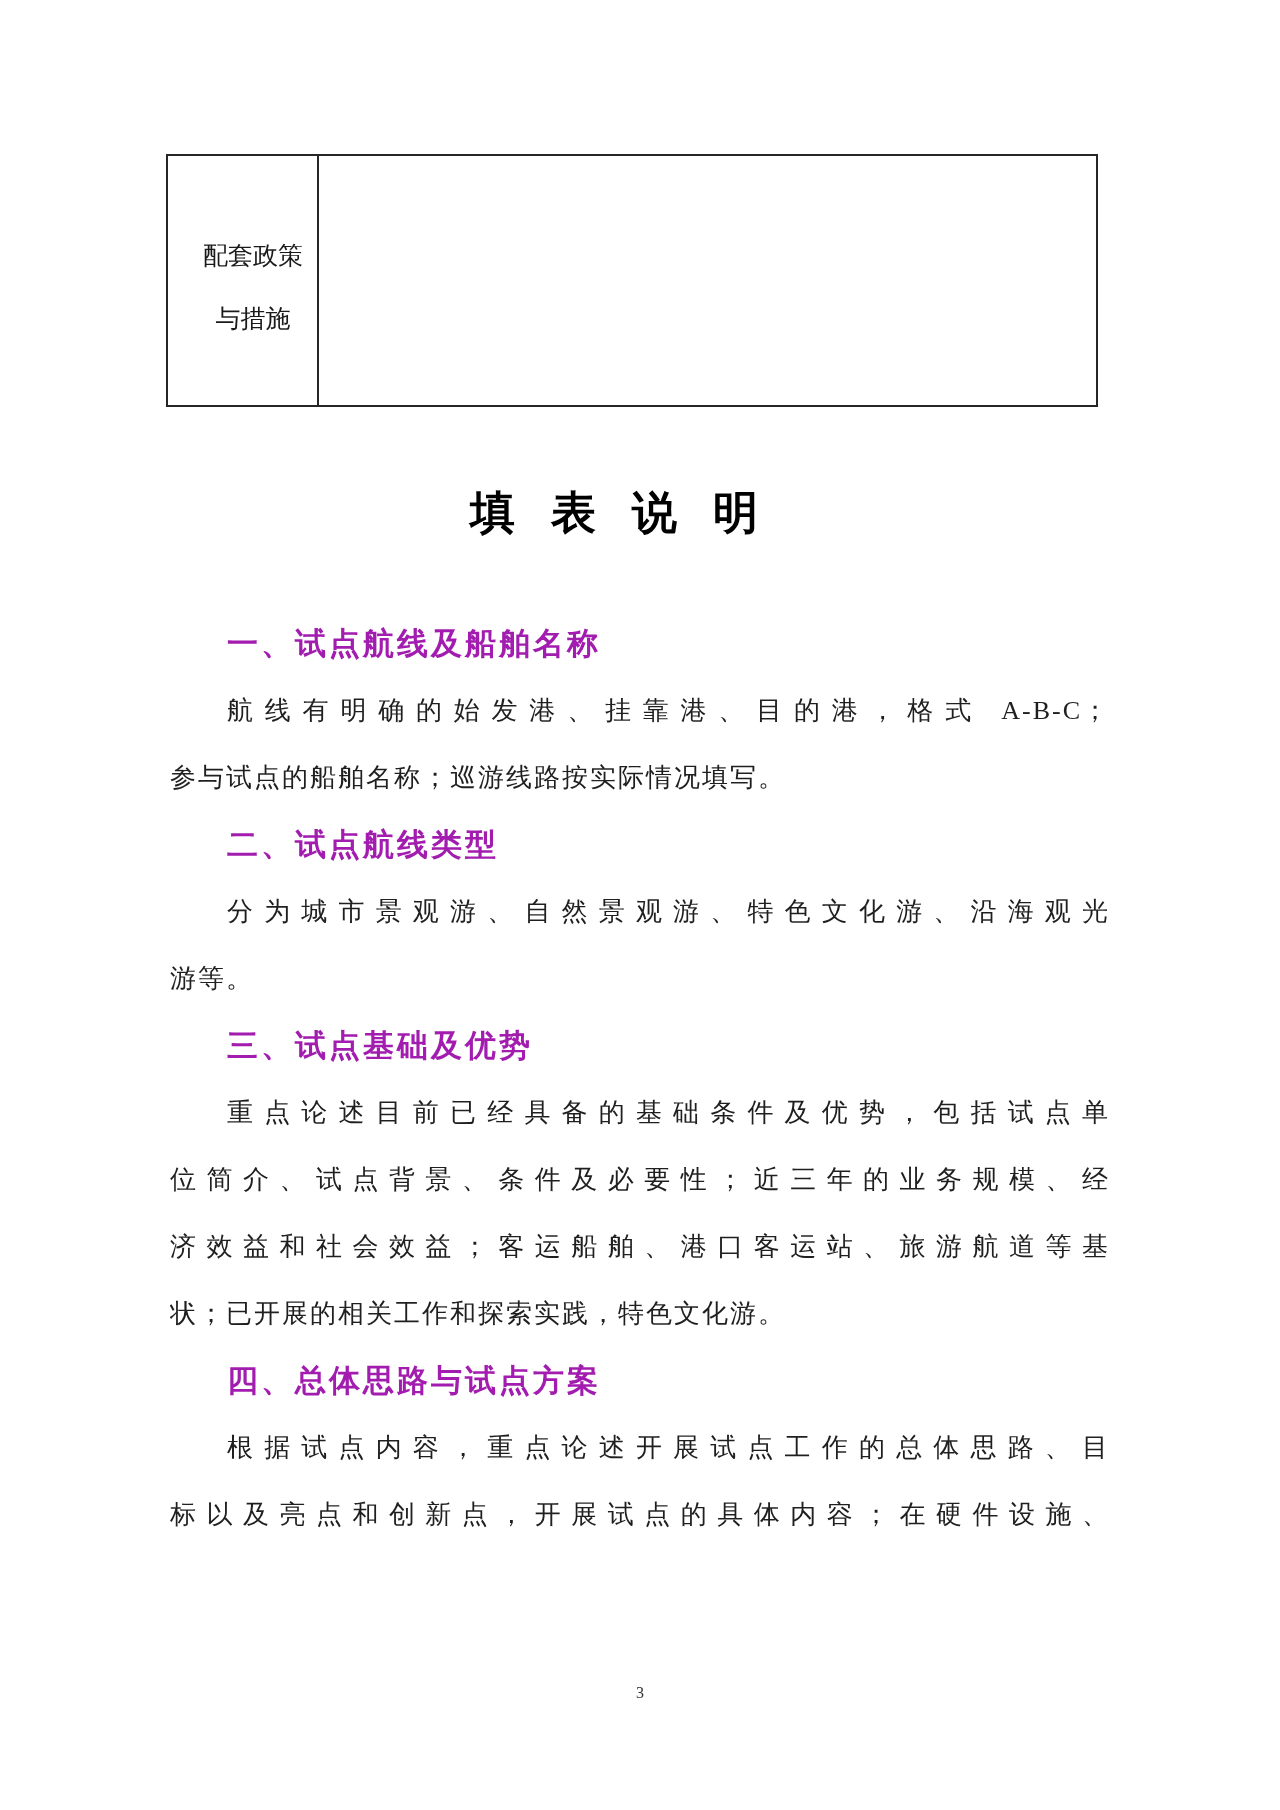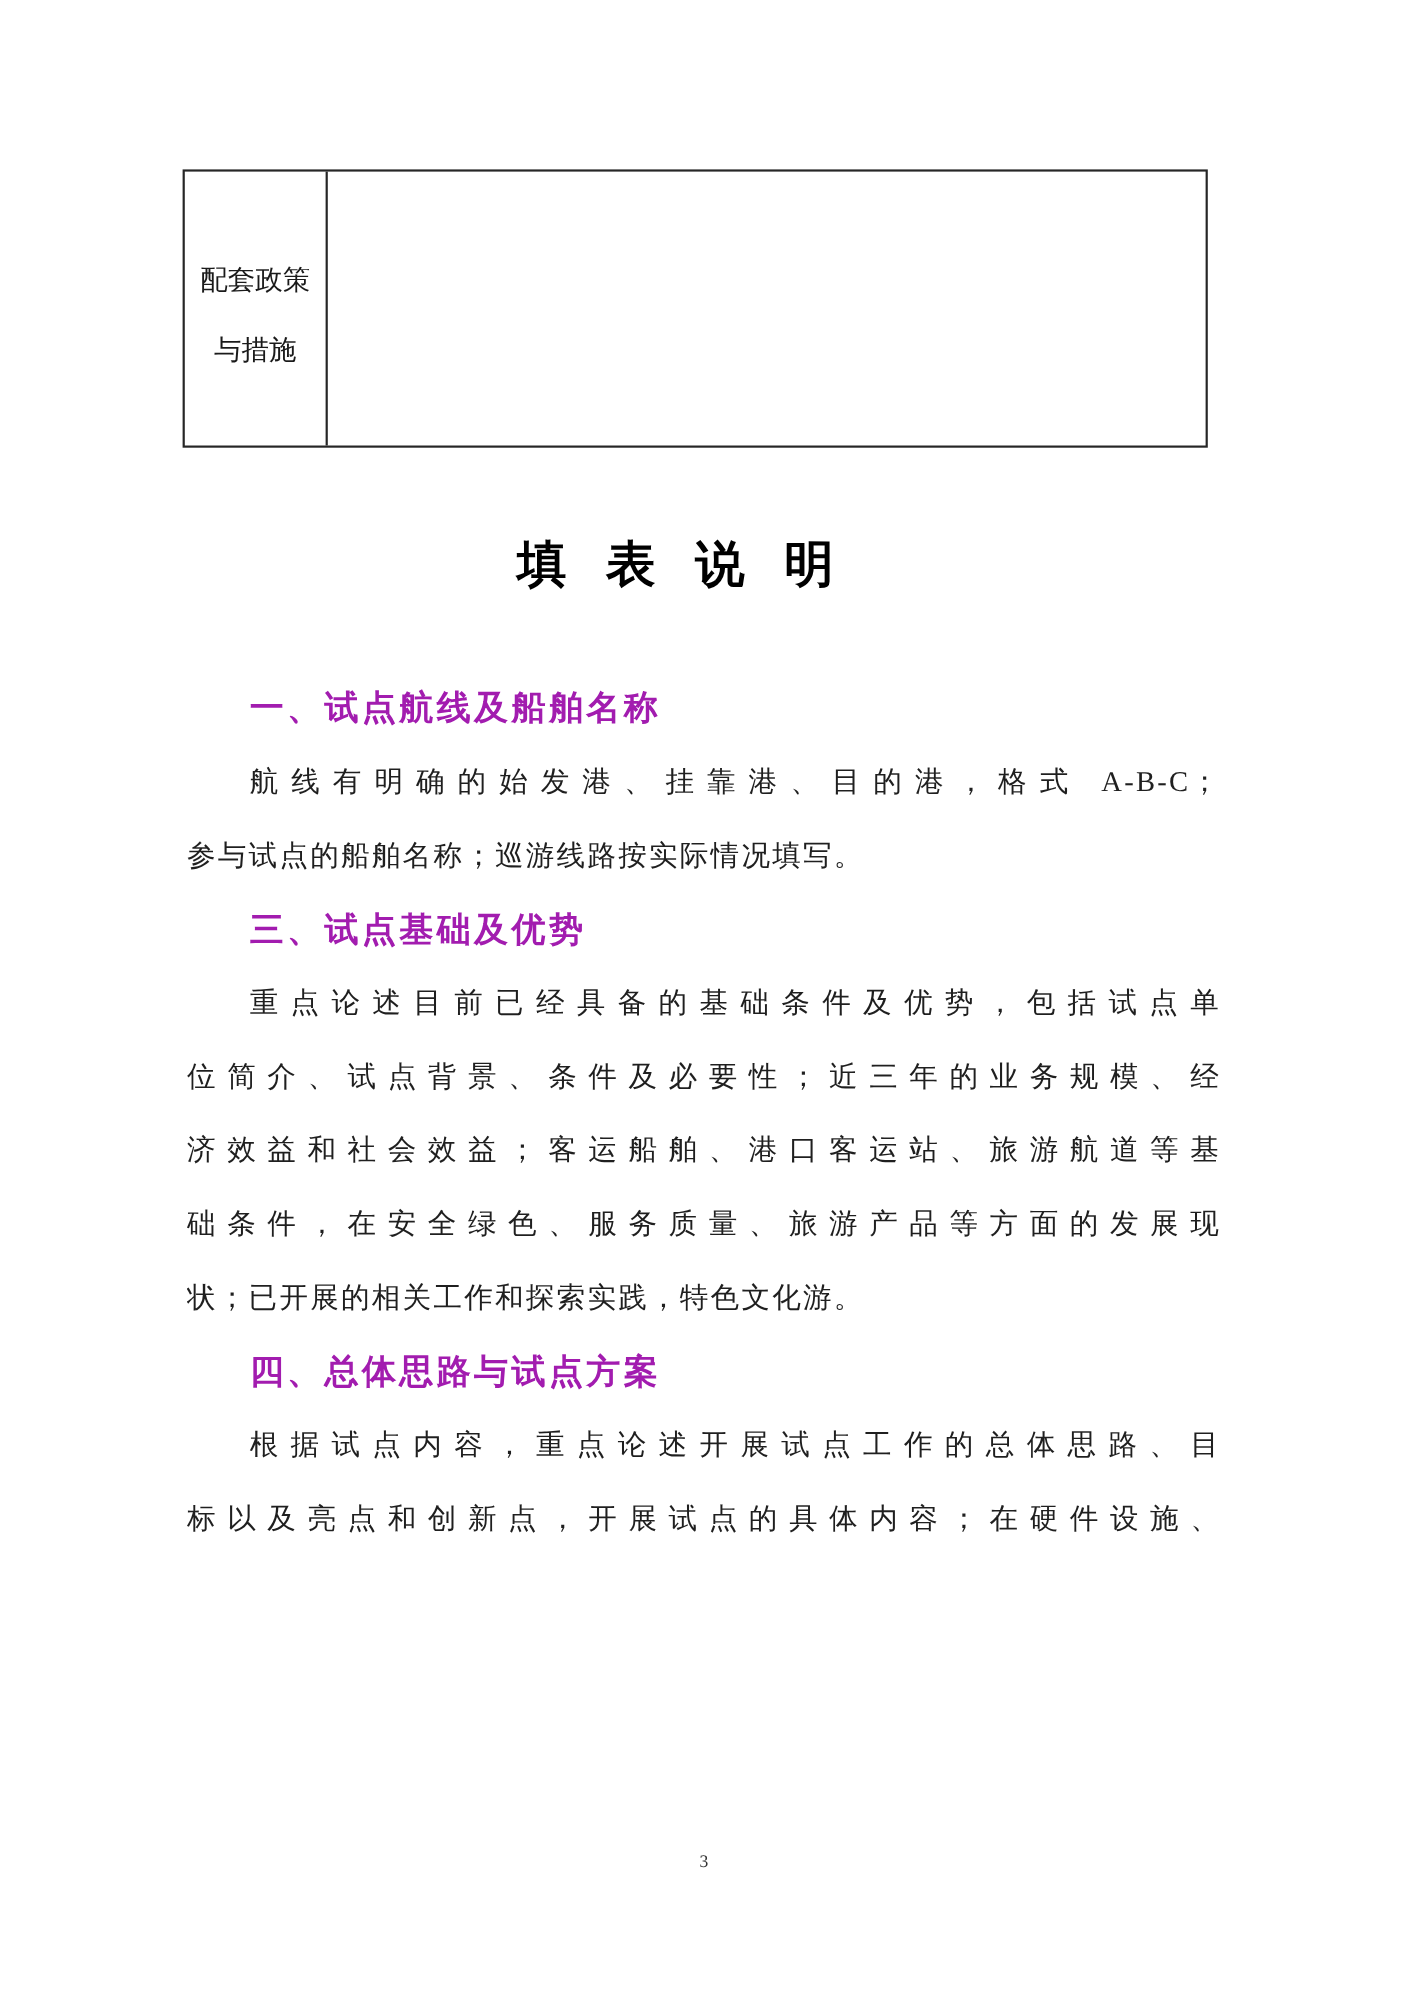"配套政策" .doc-table { padding-left: none -> 21px }
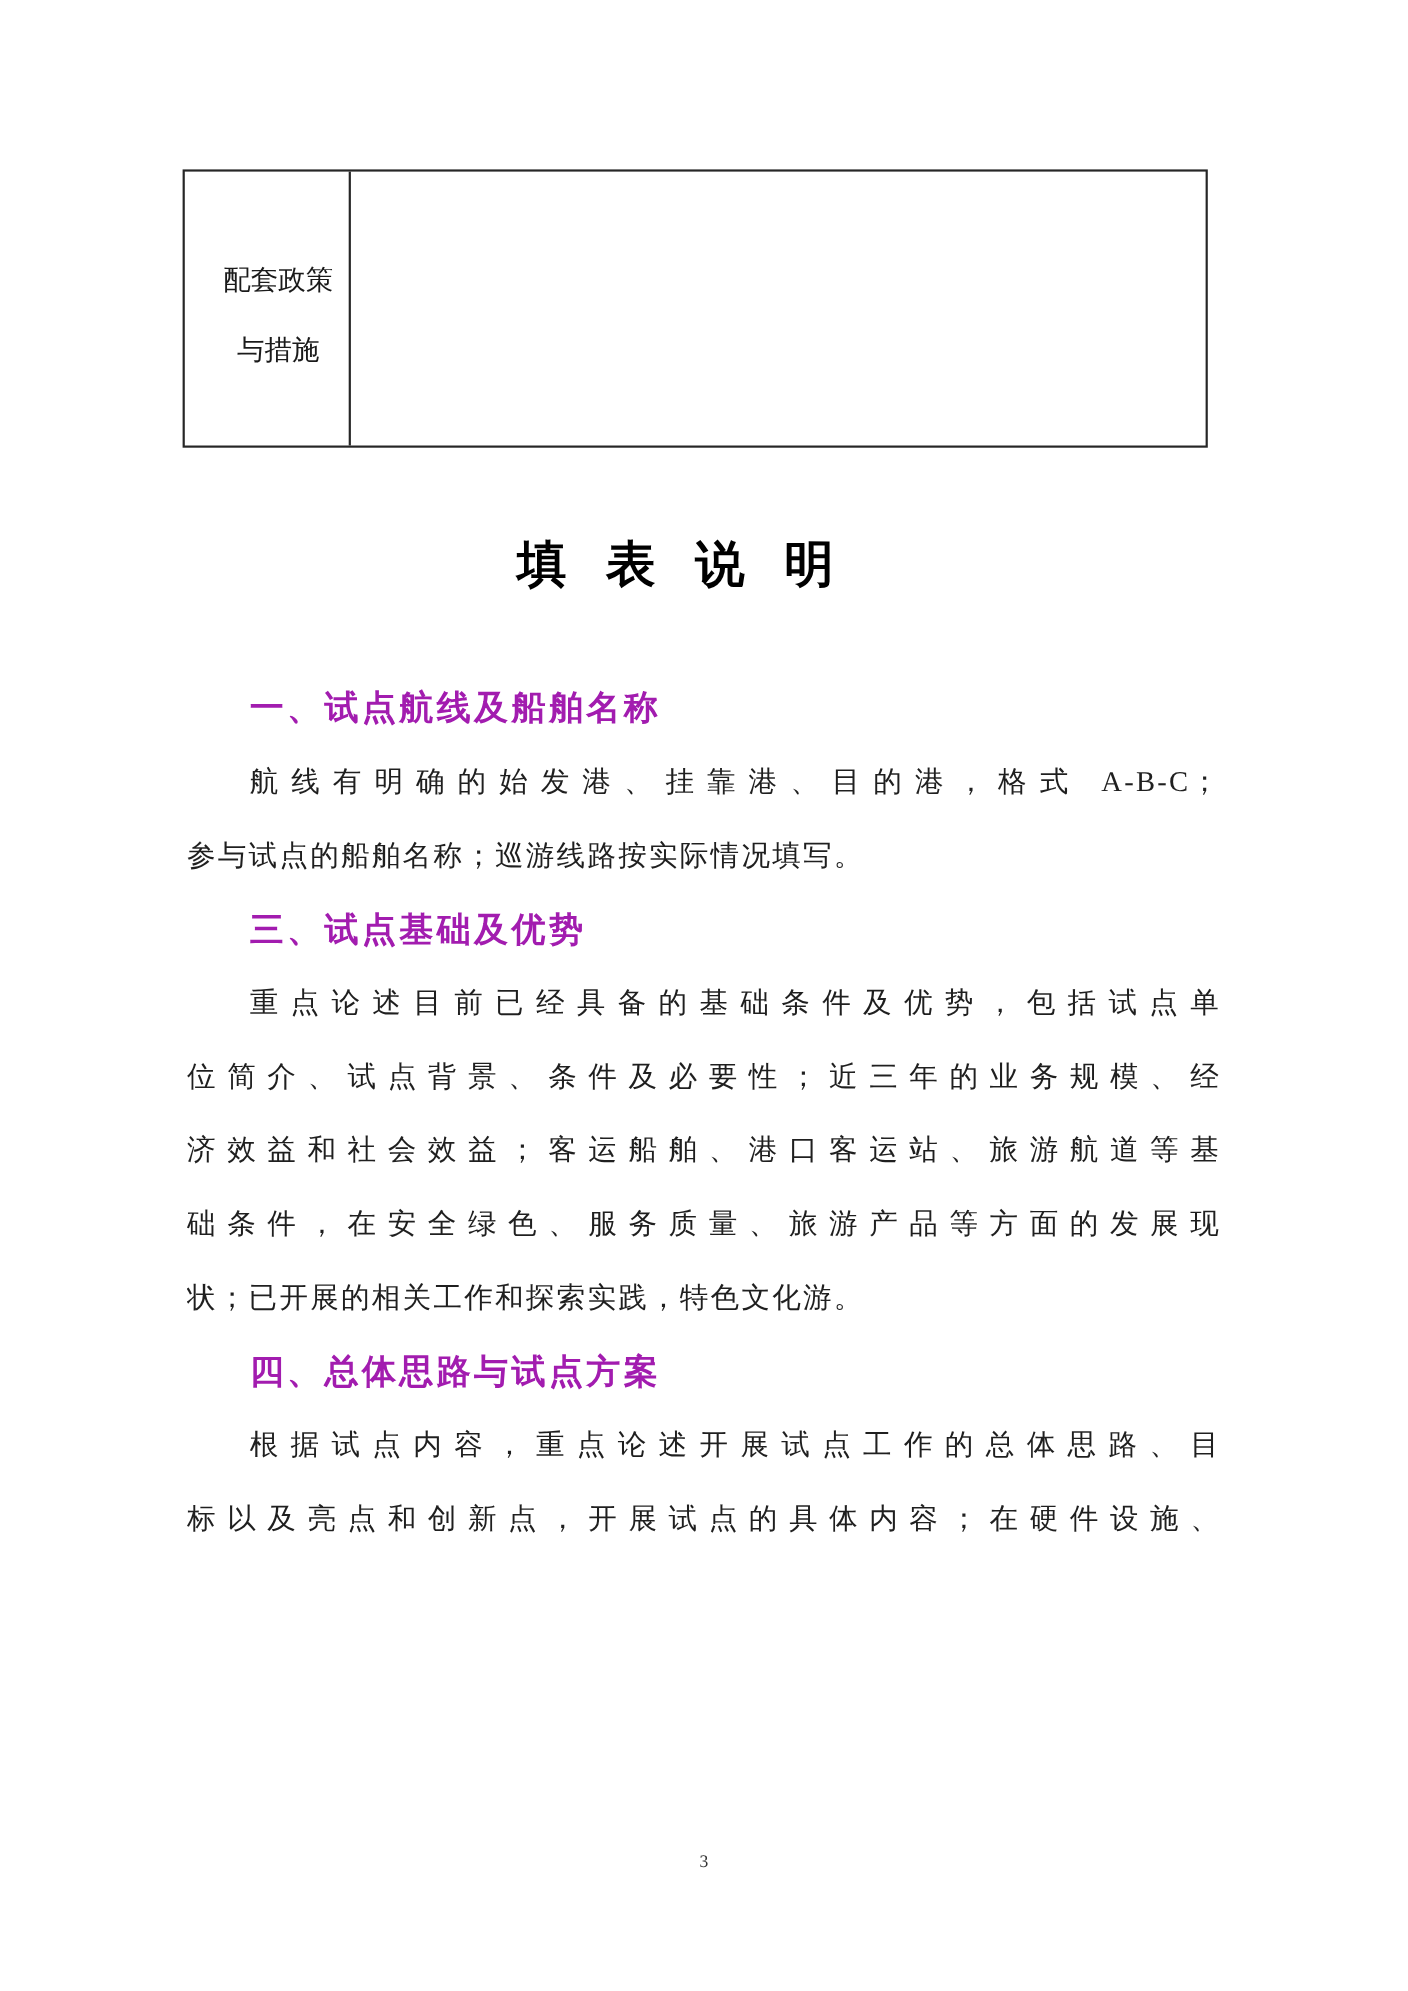"二、试点航线类型" section { html: none -> <section> <div>二、试点航线类型</div> <div>分为城市景观游、自然景观游、特色文化游、沿海观光</div> <div>游等。</div> </section> }
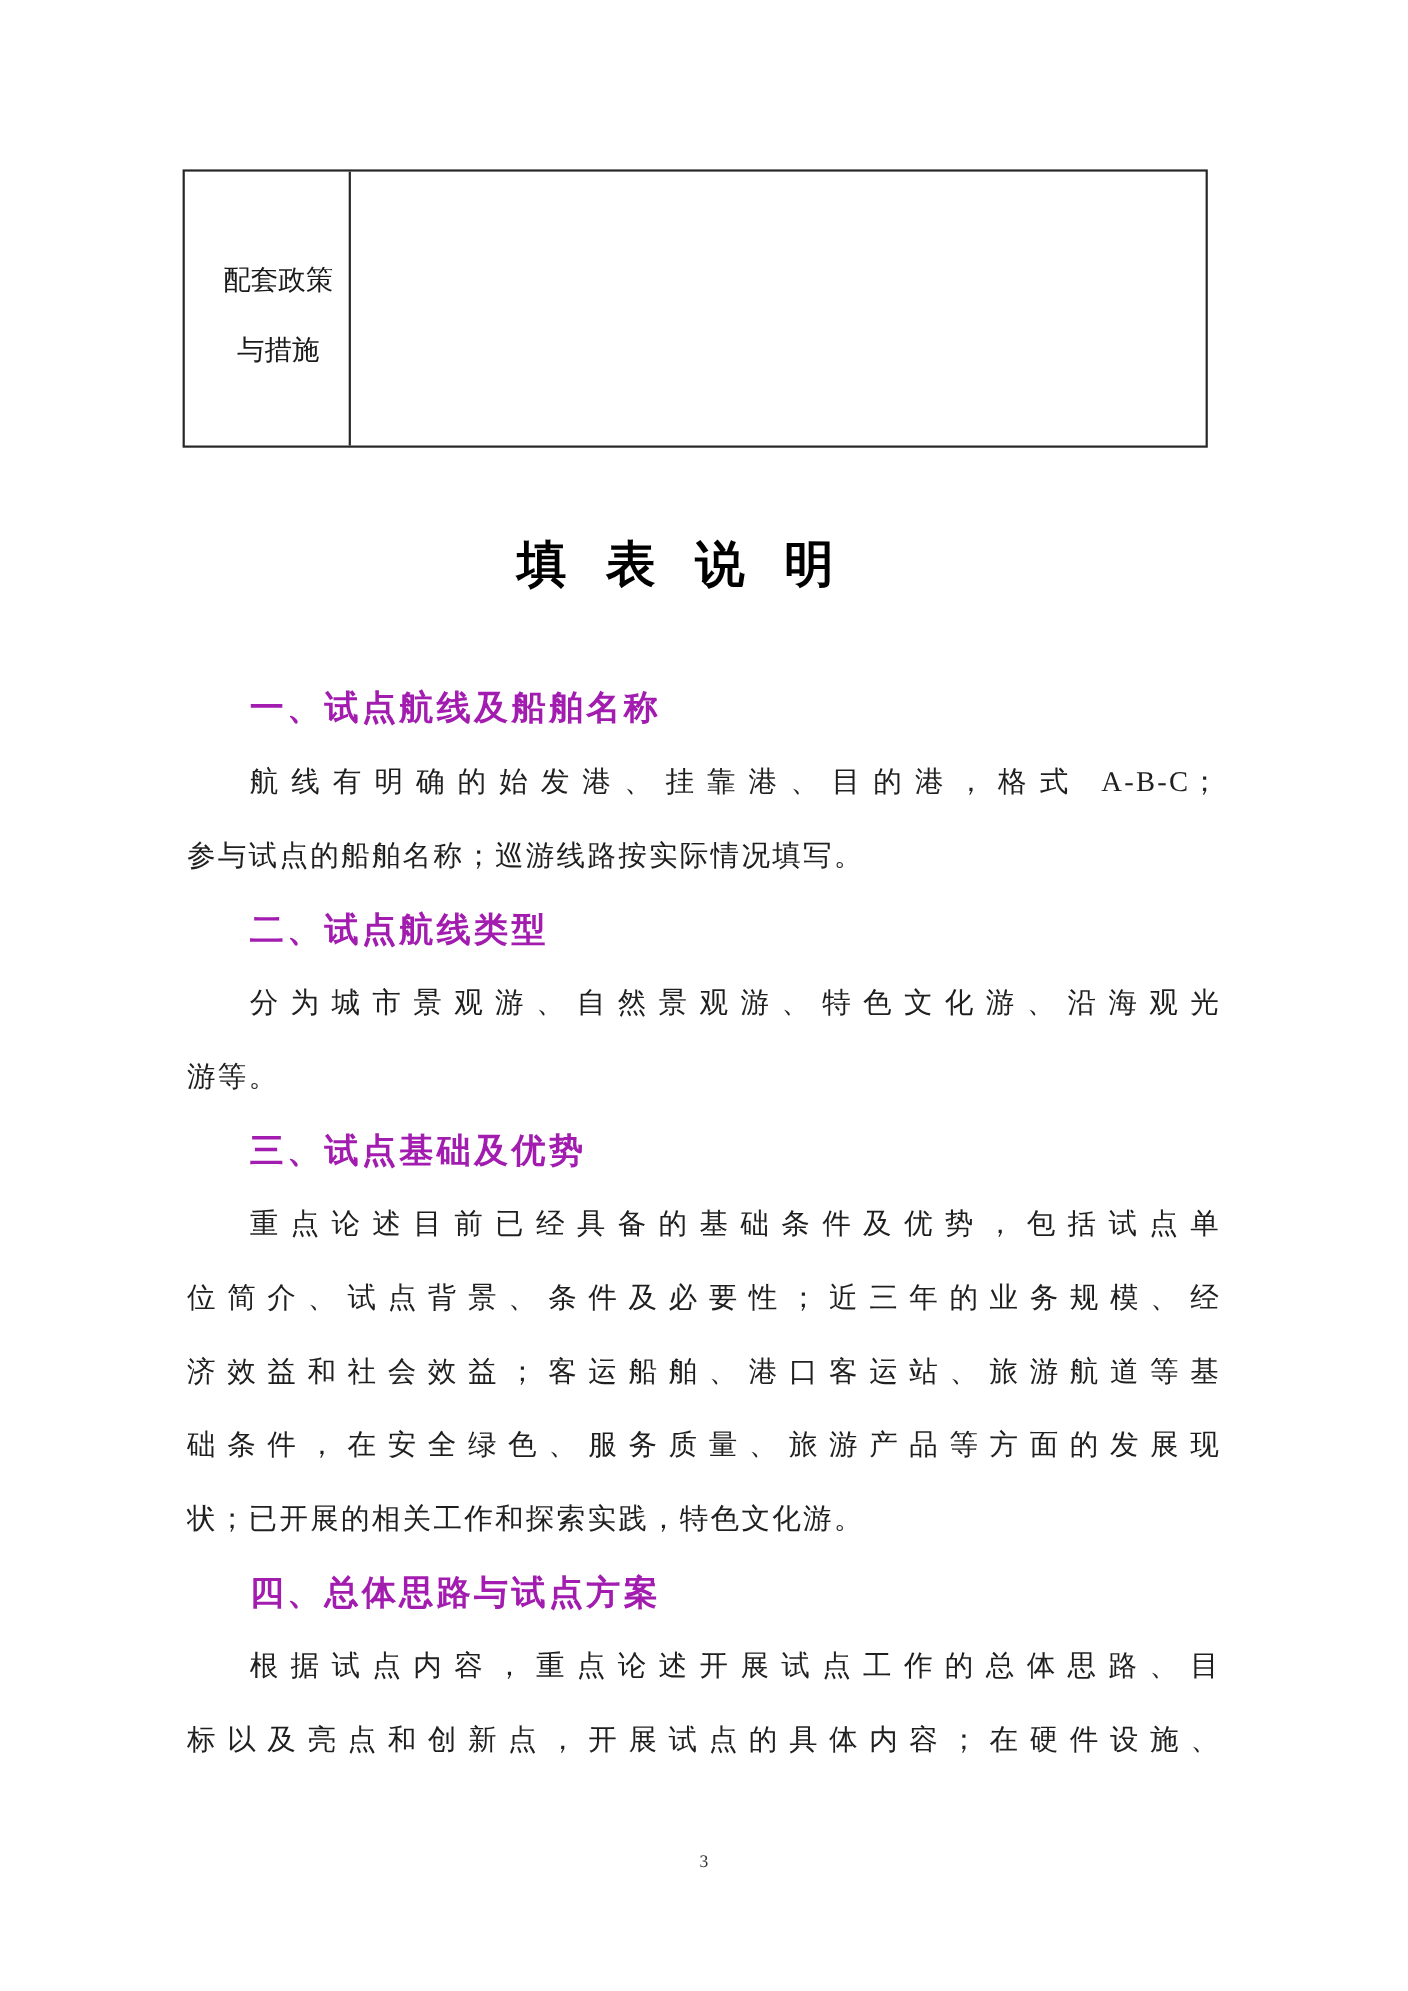"础条件，在安全绿色、服务质量、旅游产品等方面的发展现" div.line { html: <div>础条件，在安全绿色、服务质量、旅游产品等方面的发展现</div> -> none }
